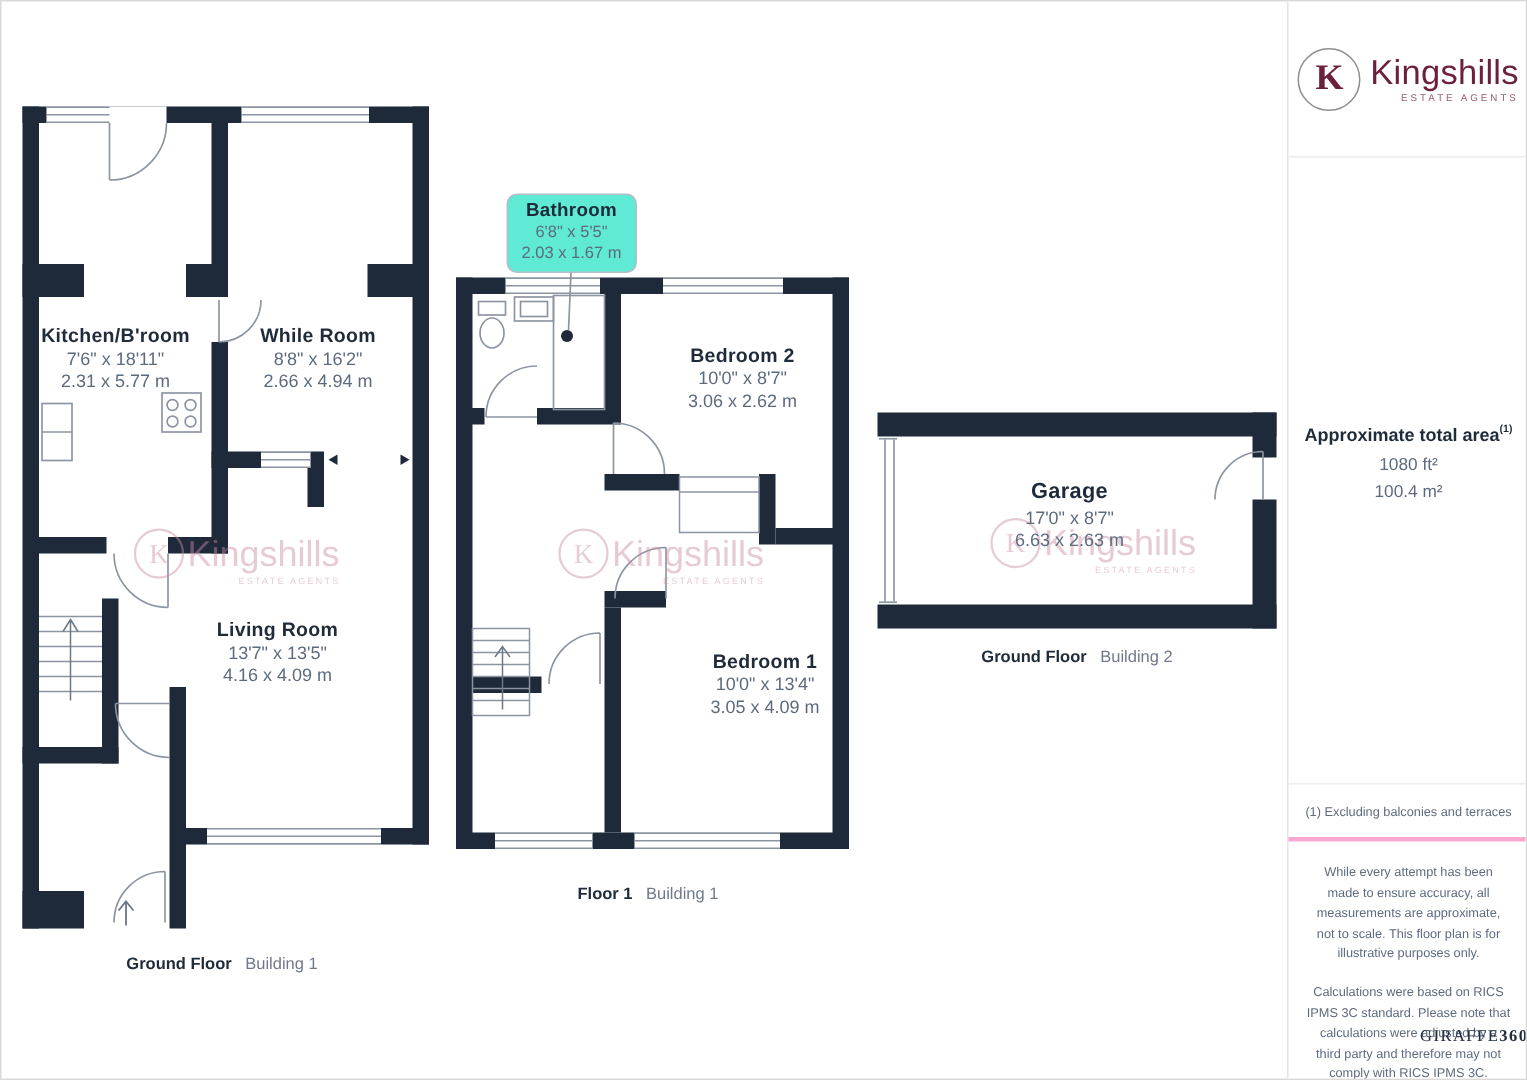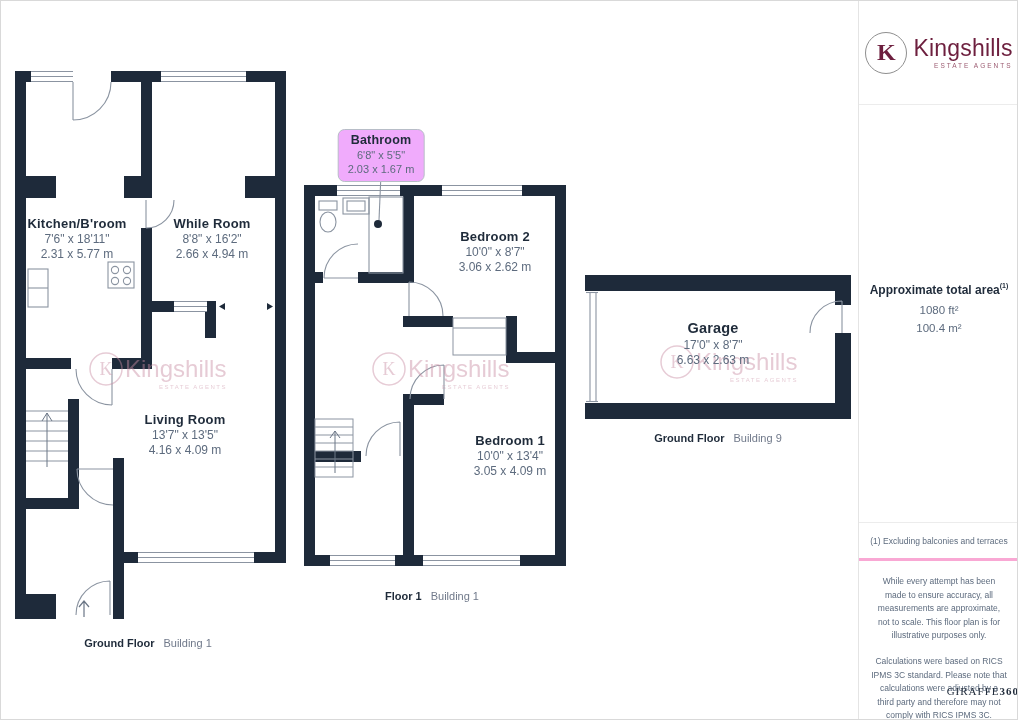"Bathroom" .callout { background: #f0abfc -> #5eead4 }
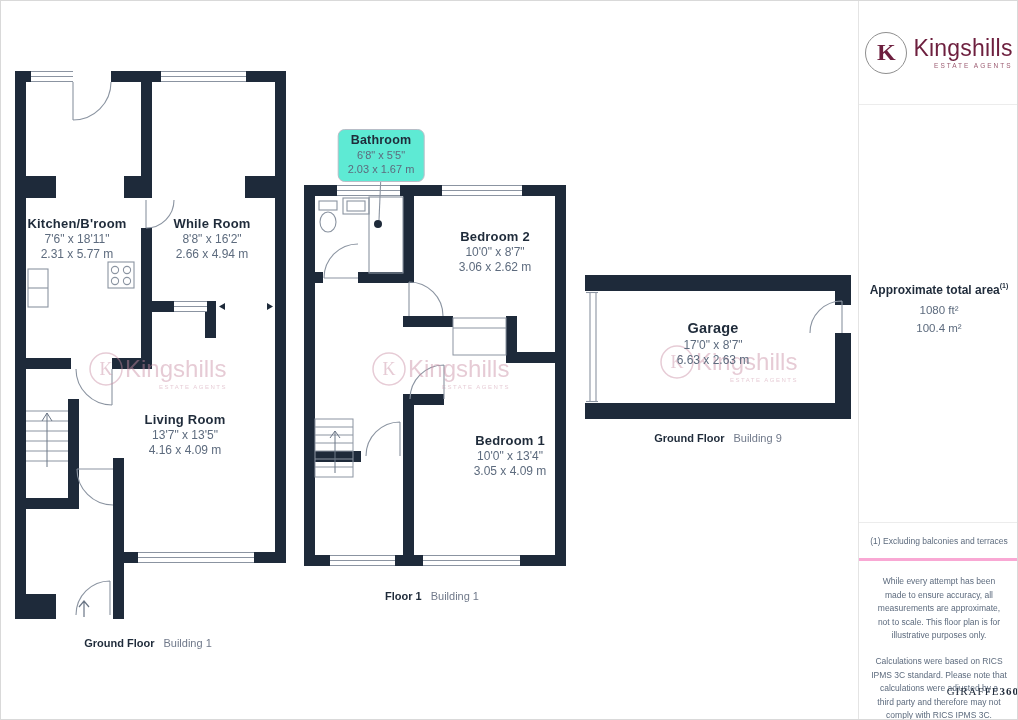"Building 9" span.bld { text: 9 -> 2 }
